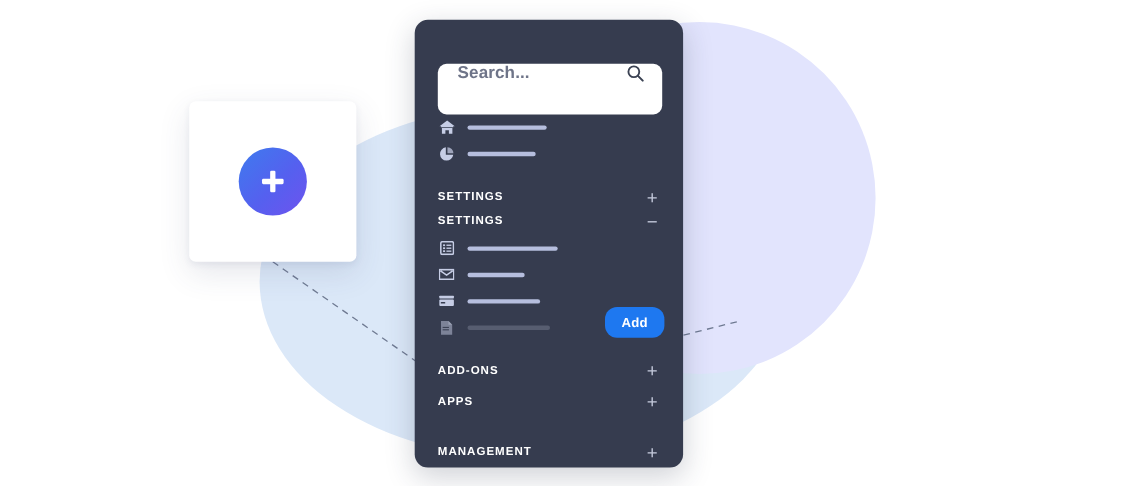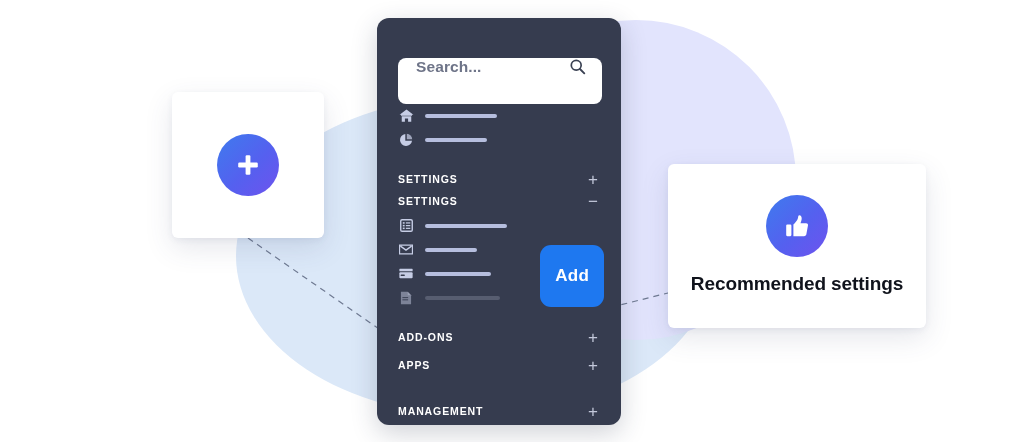"Add" .add-button { font-size: 17px -> 12px; padding: 21px 15px -> 7px 15px }
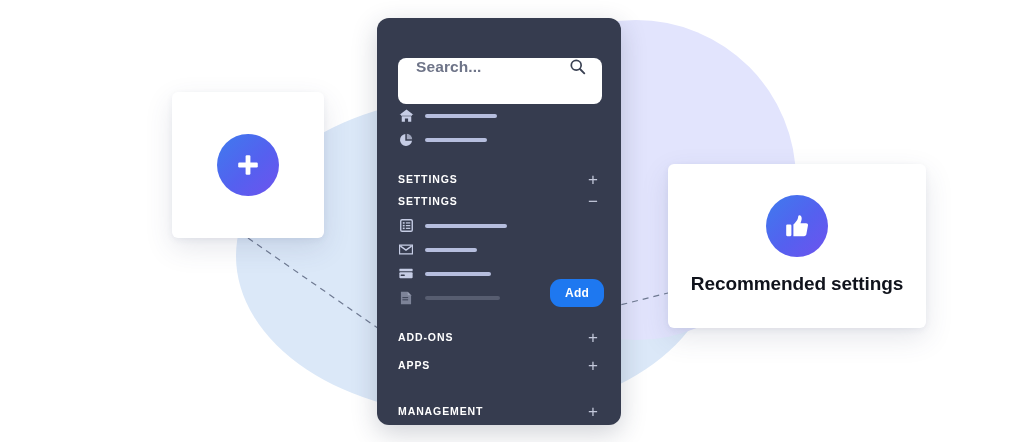"Recommended settings" div.card { html: <div> <div> <svg> <rect></rect> <path></path> </svg> </div> <div>Recommended settings</div> </div> -> none }
